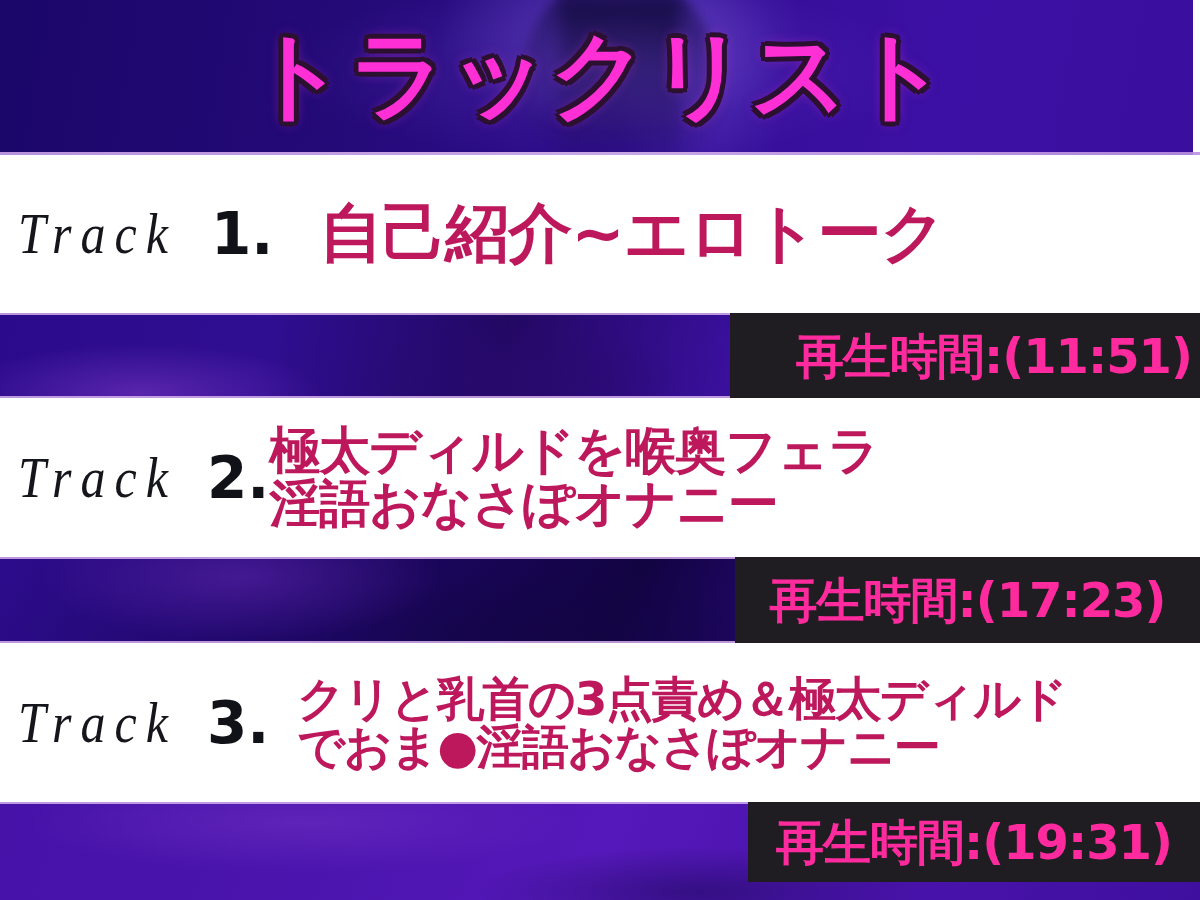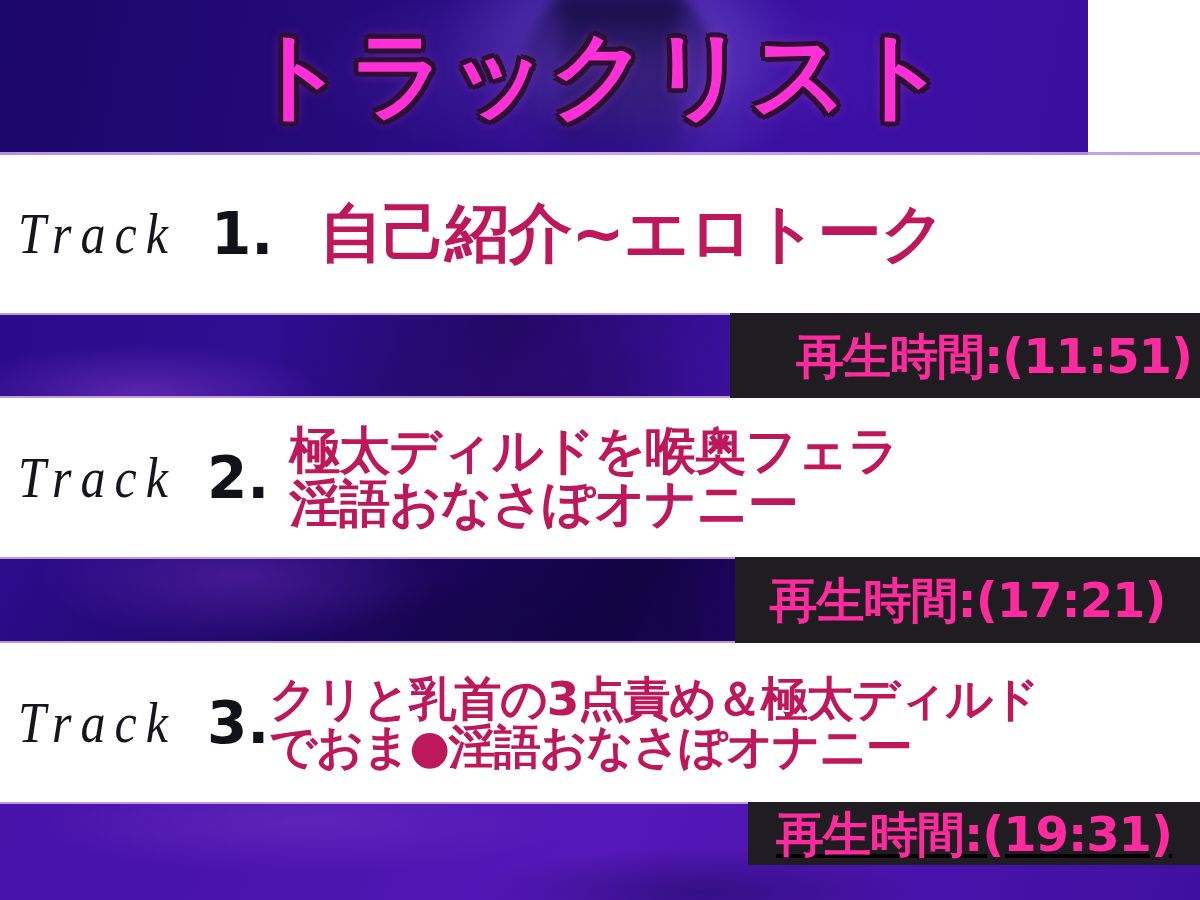"トラックリスト" .header { width: 1088px -> 1193px }
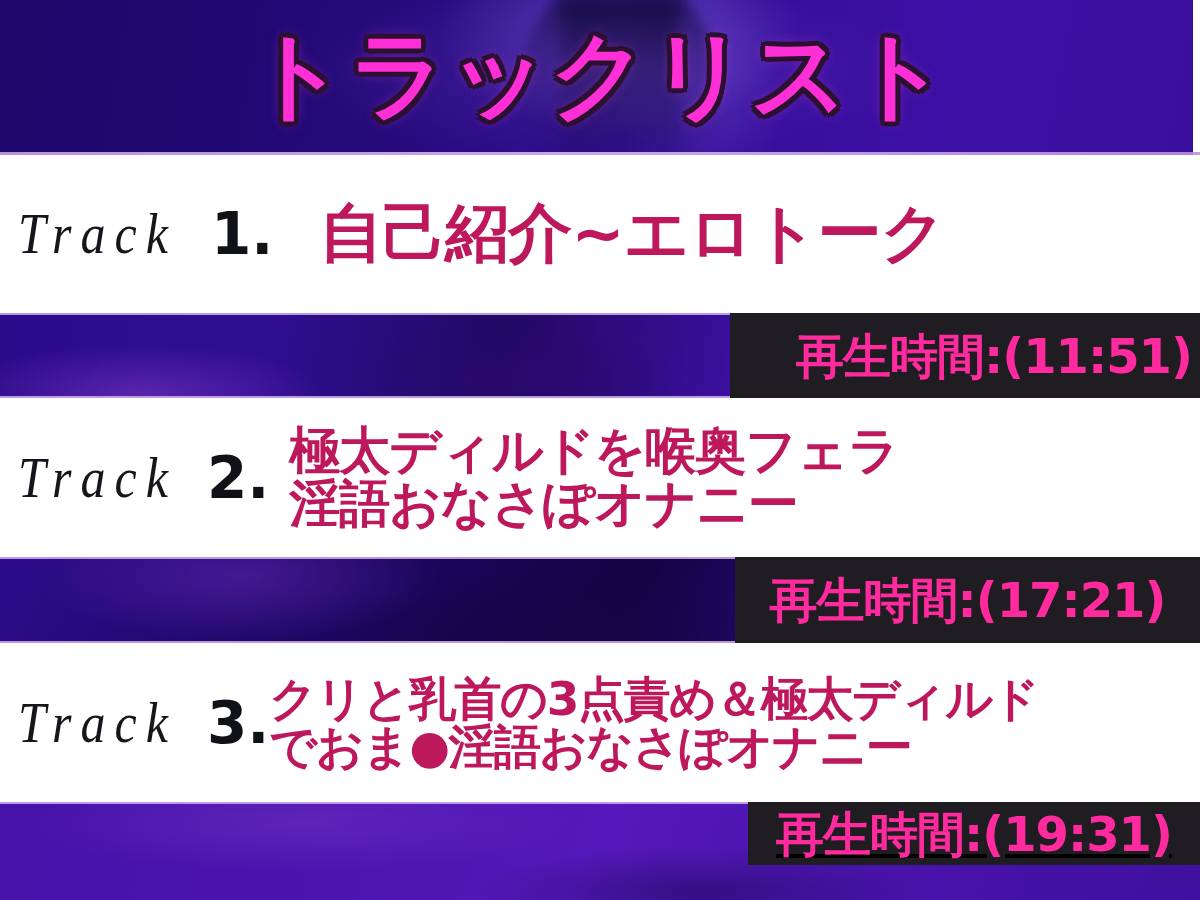"極太ディルドを喉奥フェラ" #row-2 .track-title { margin-left: 20px -> none }
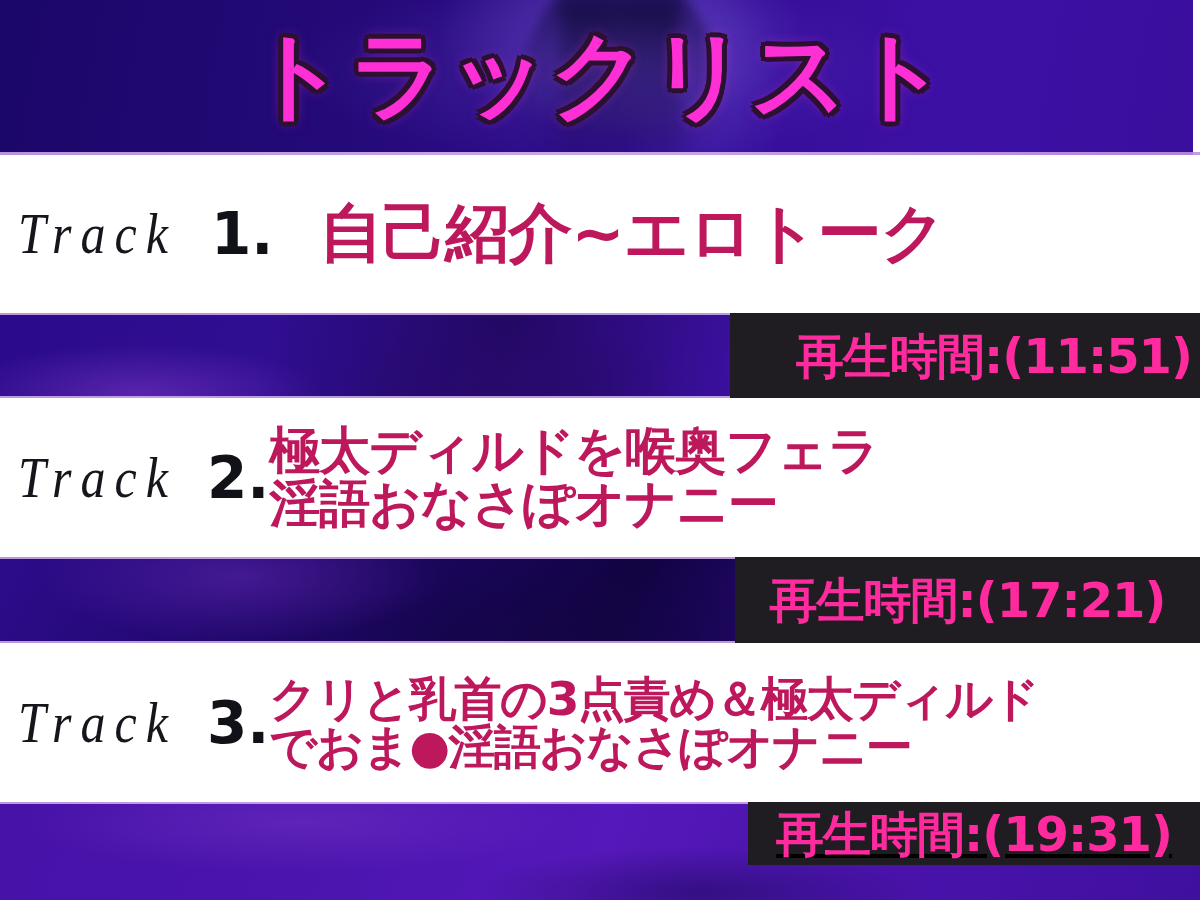"再生時間:(17:21)" span.duration-text { text: 17:21 -> 17:23 }
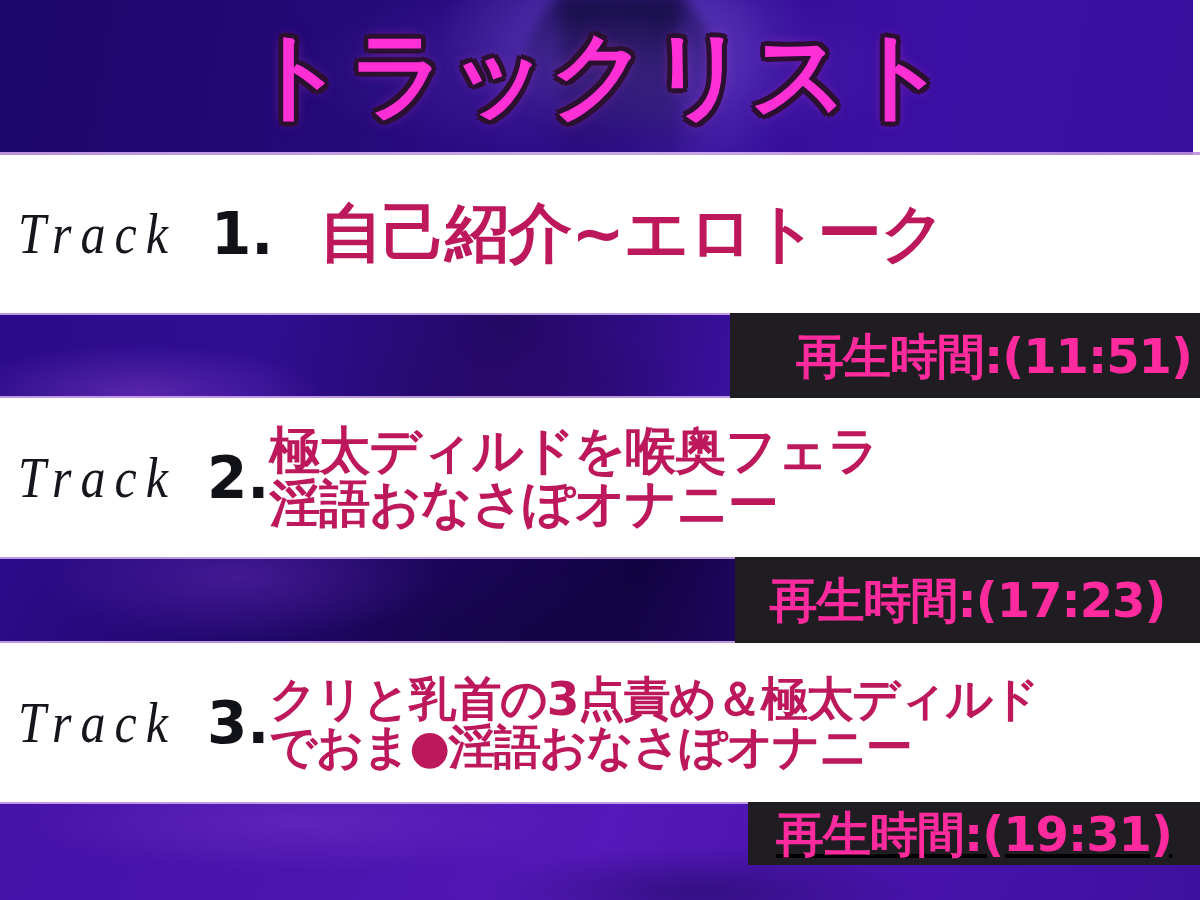"クリと乳首の3点責め＆極太ディルド" #row-3 .track-title { margin-left: 0 -> 28px }
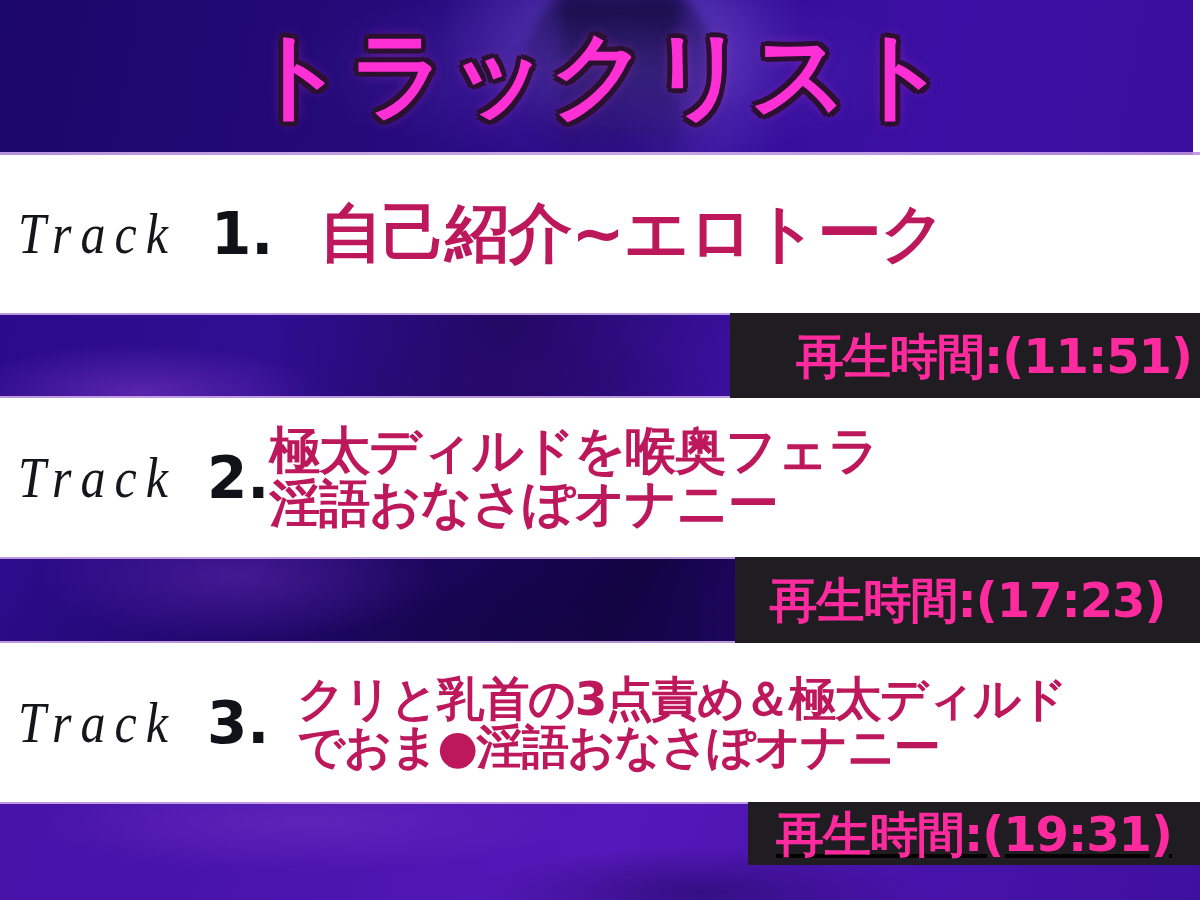"再生時間:(19:31)" #duration-box-3 { height: 63px -> 80px; text-decoration: underline -> none }
